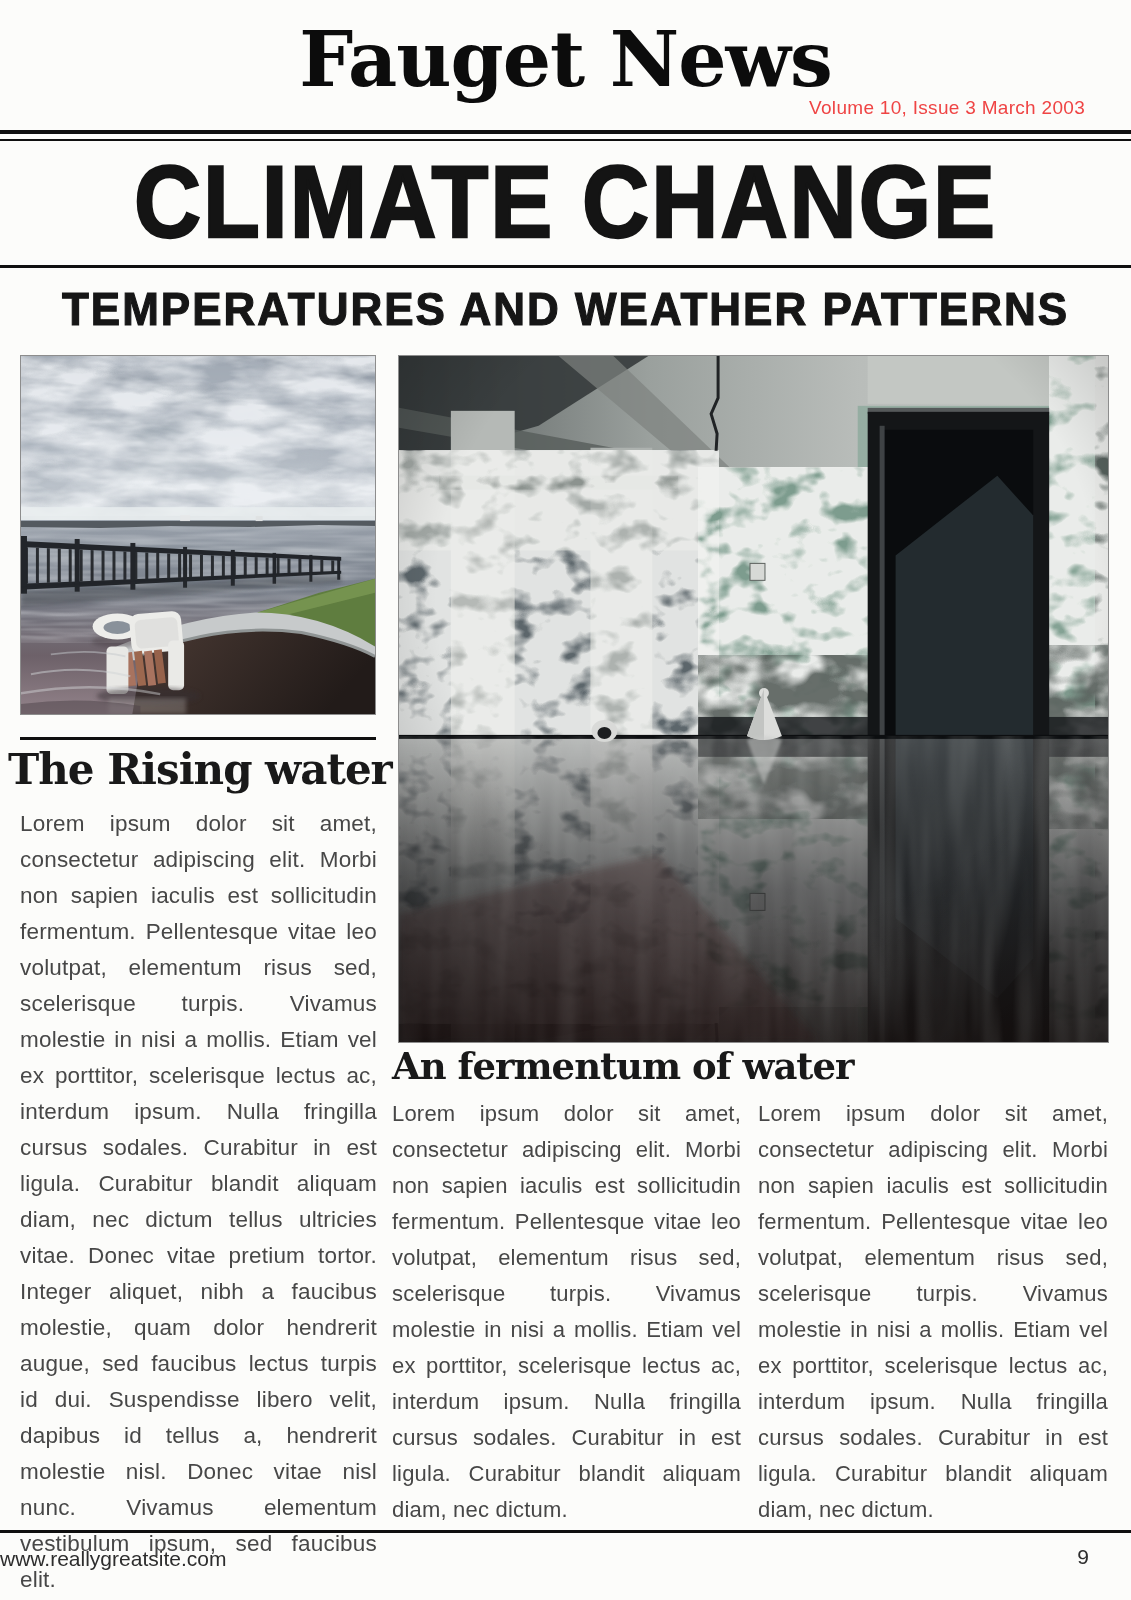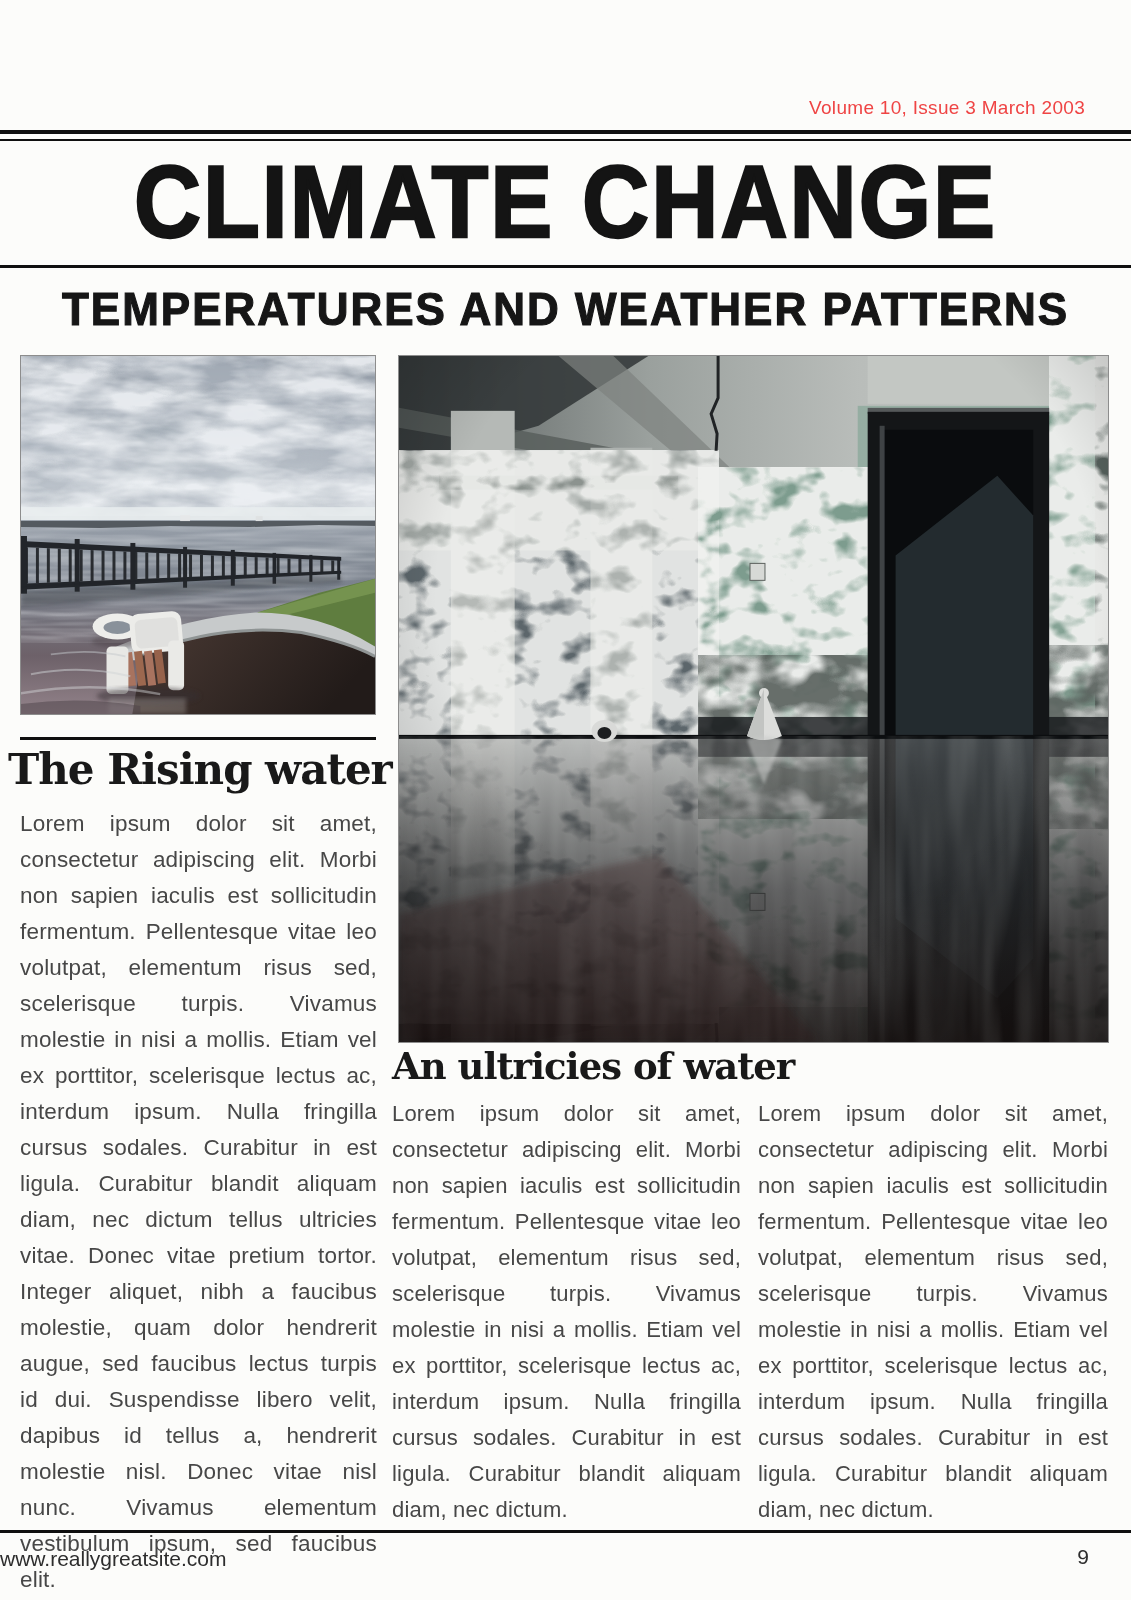"Fauget News" div.masthead-title { html: none -> <div>Fauget News</div> }
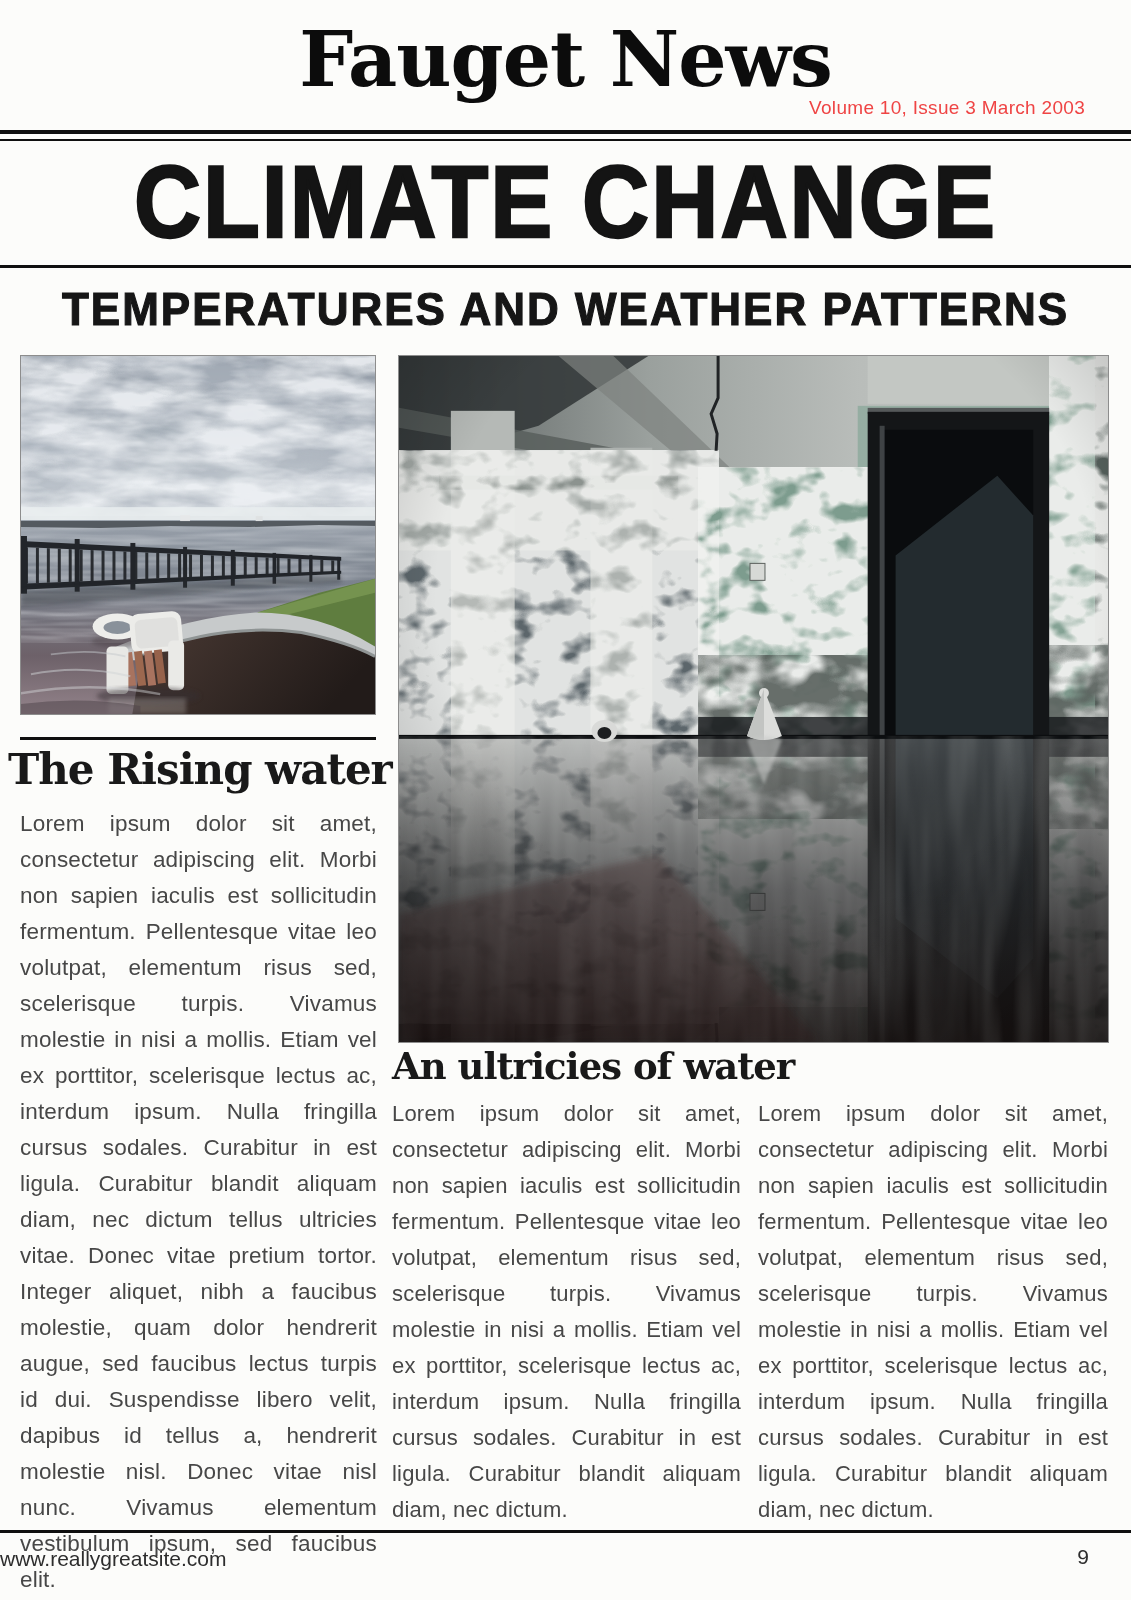"An ultricies of water" div.article-heading { text: ultricies -> fermentum }
